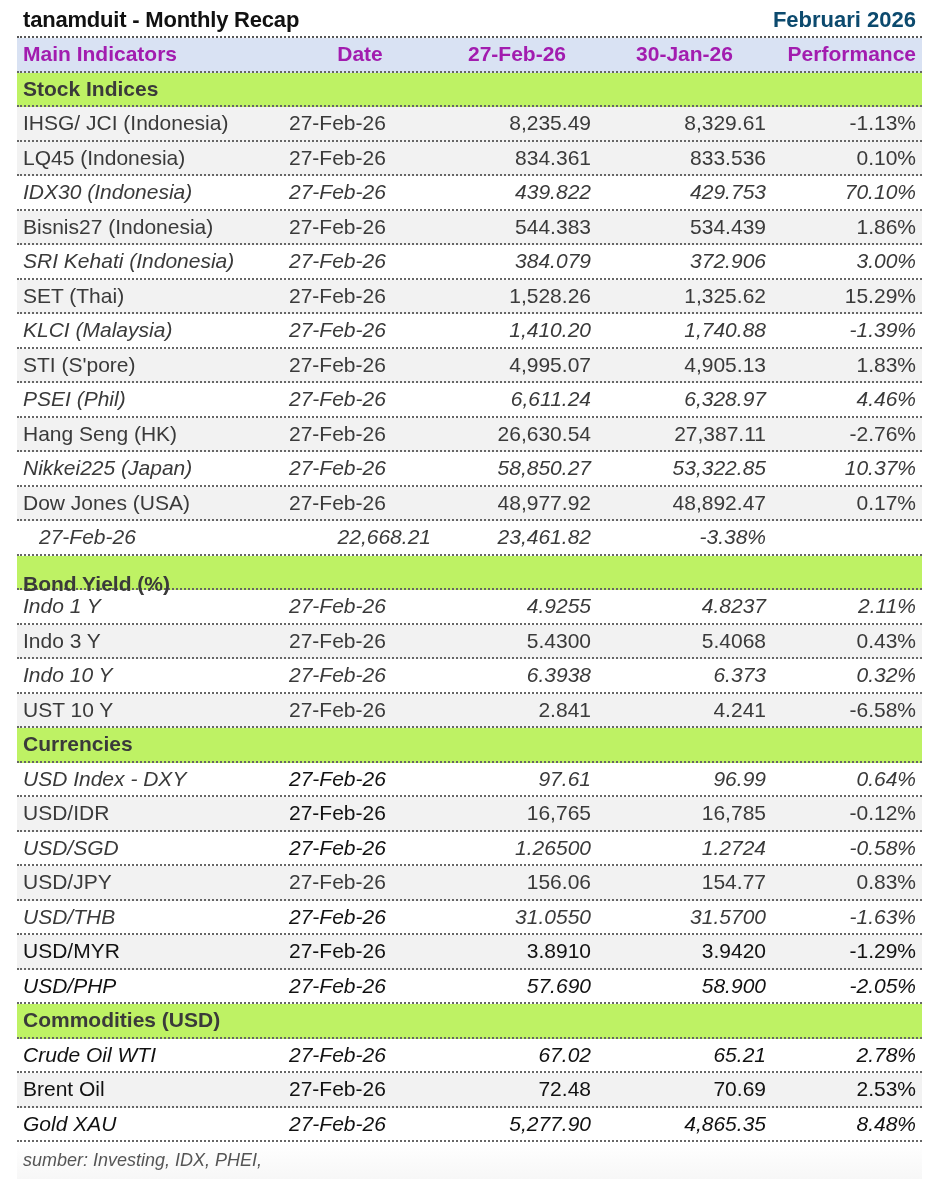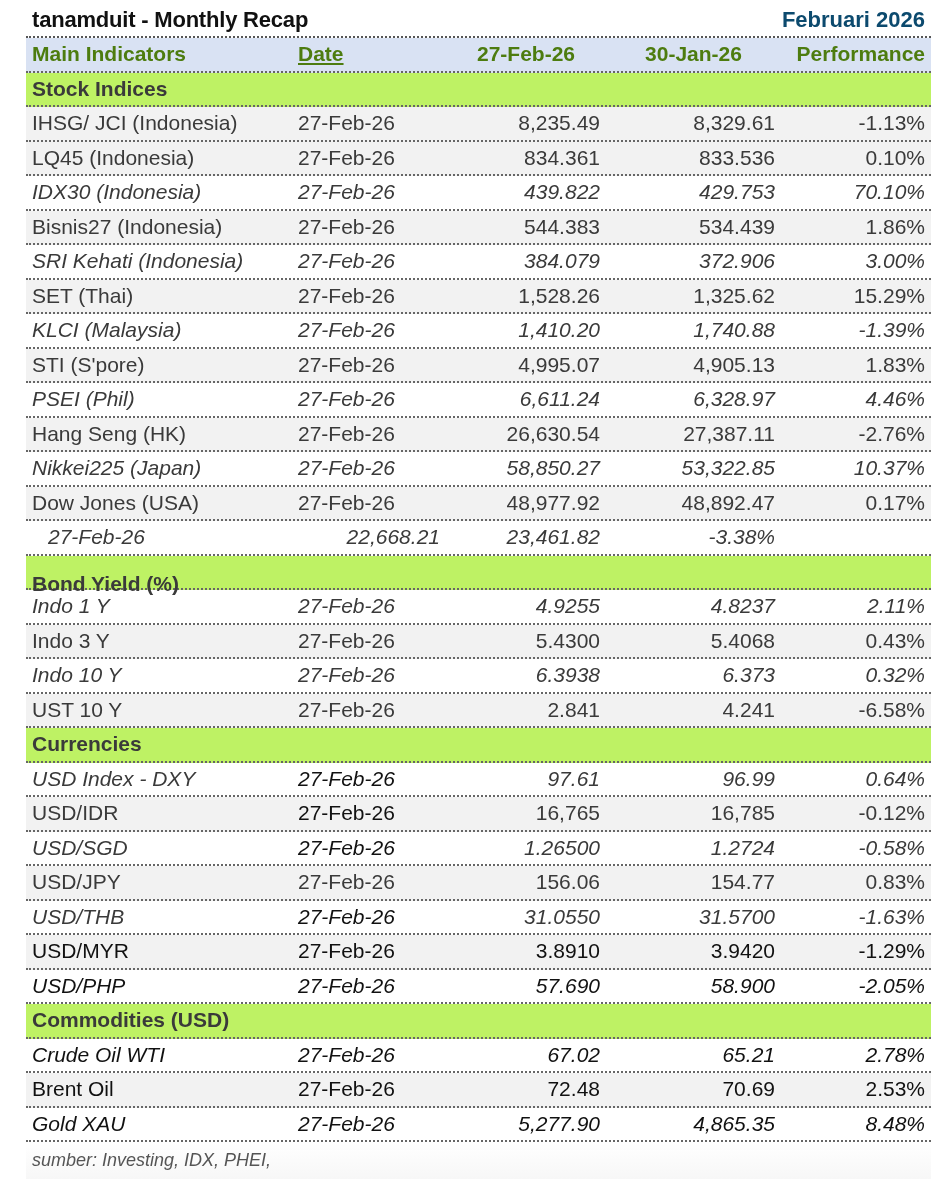"tanamduit - Monthly Recap" .sheet { left: 26px -> 17px }
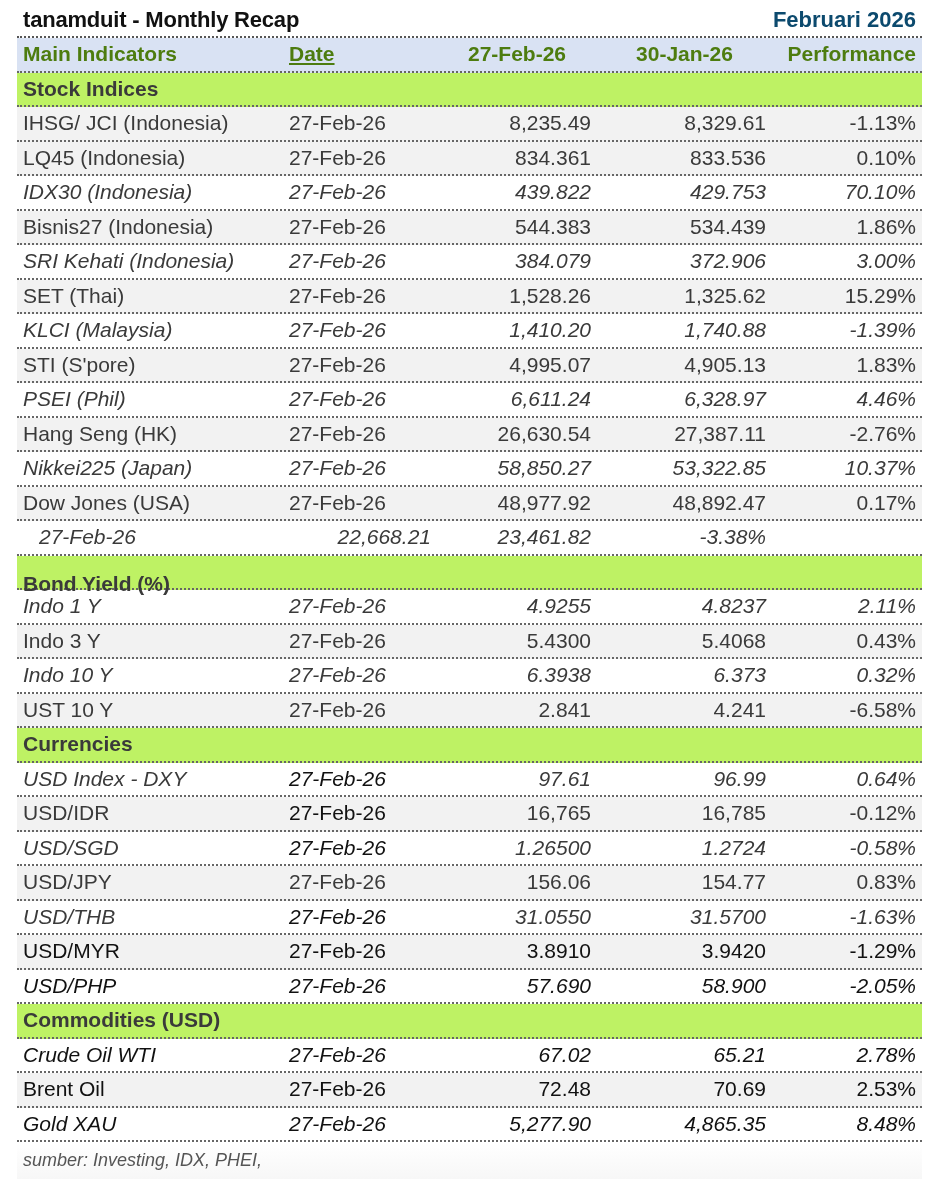"Main Indicators" .hdr { color: #4d7c0f -> #a21caf }
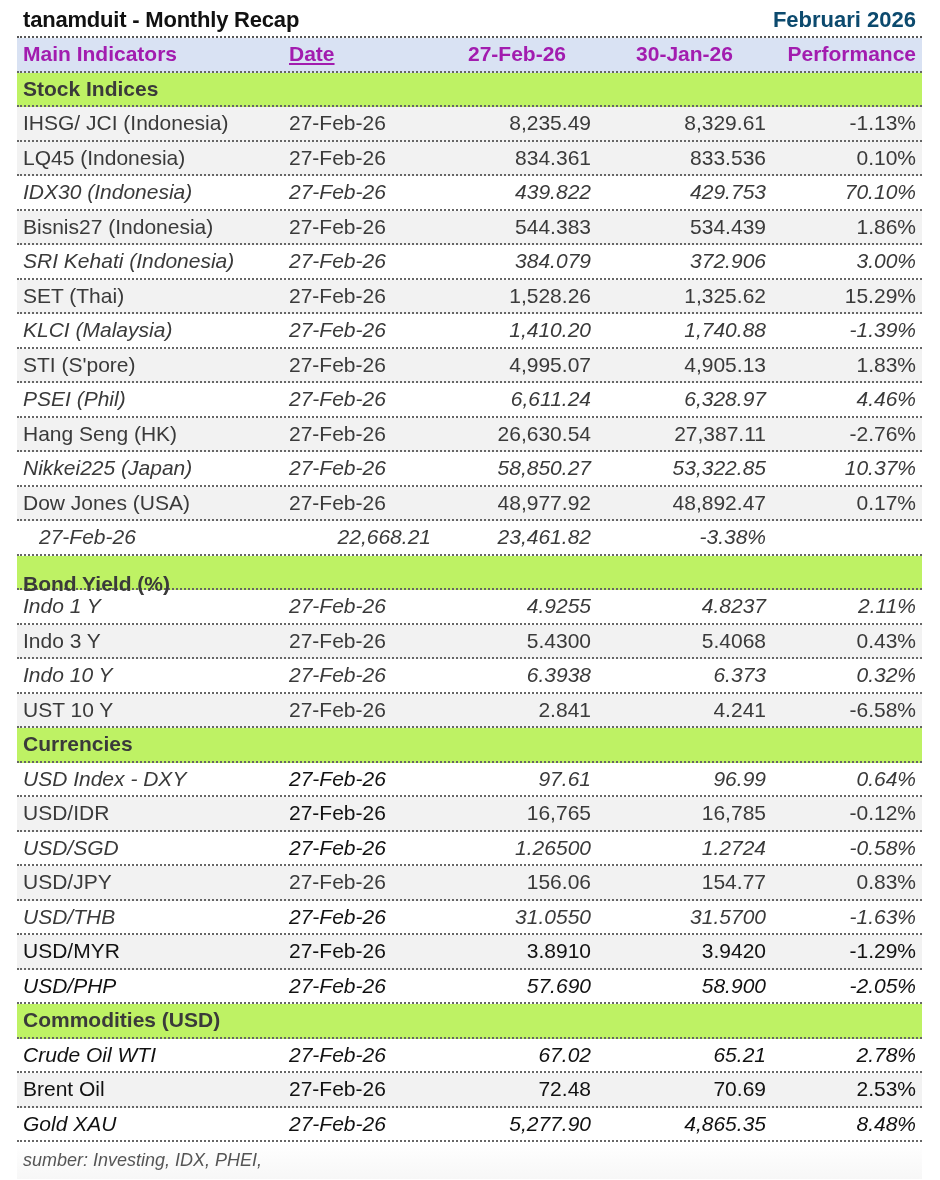"Date" .hdr .c-date { text-align: left -> center; text-decoration: underline -> none }
